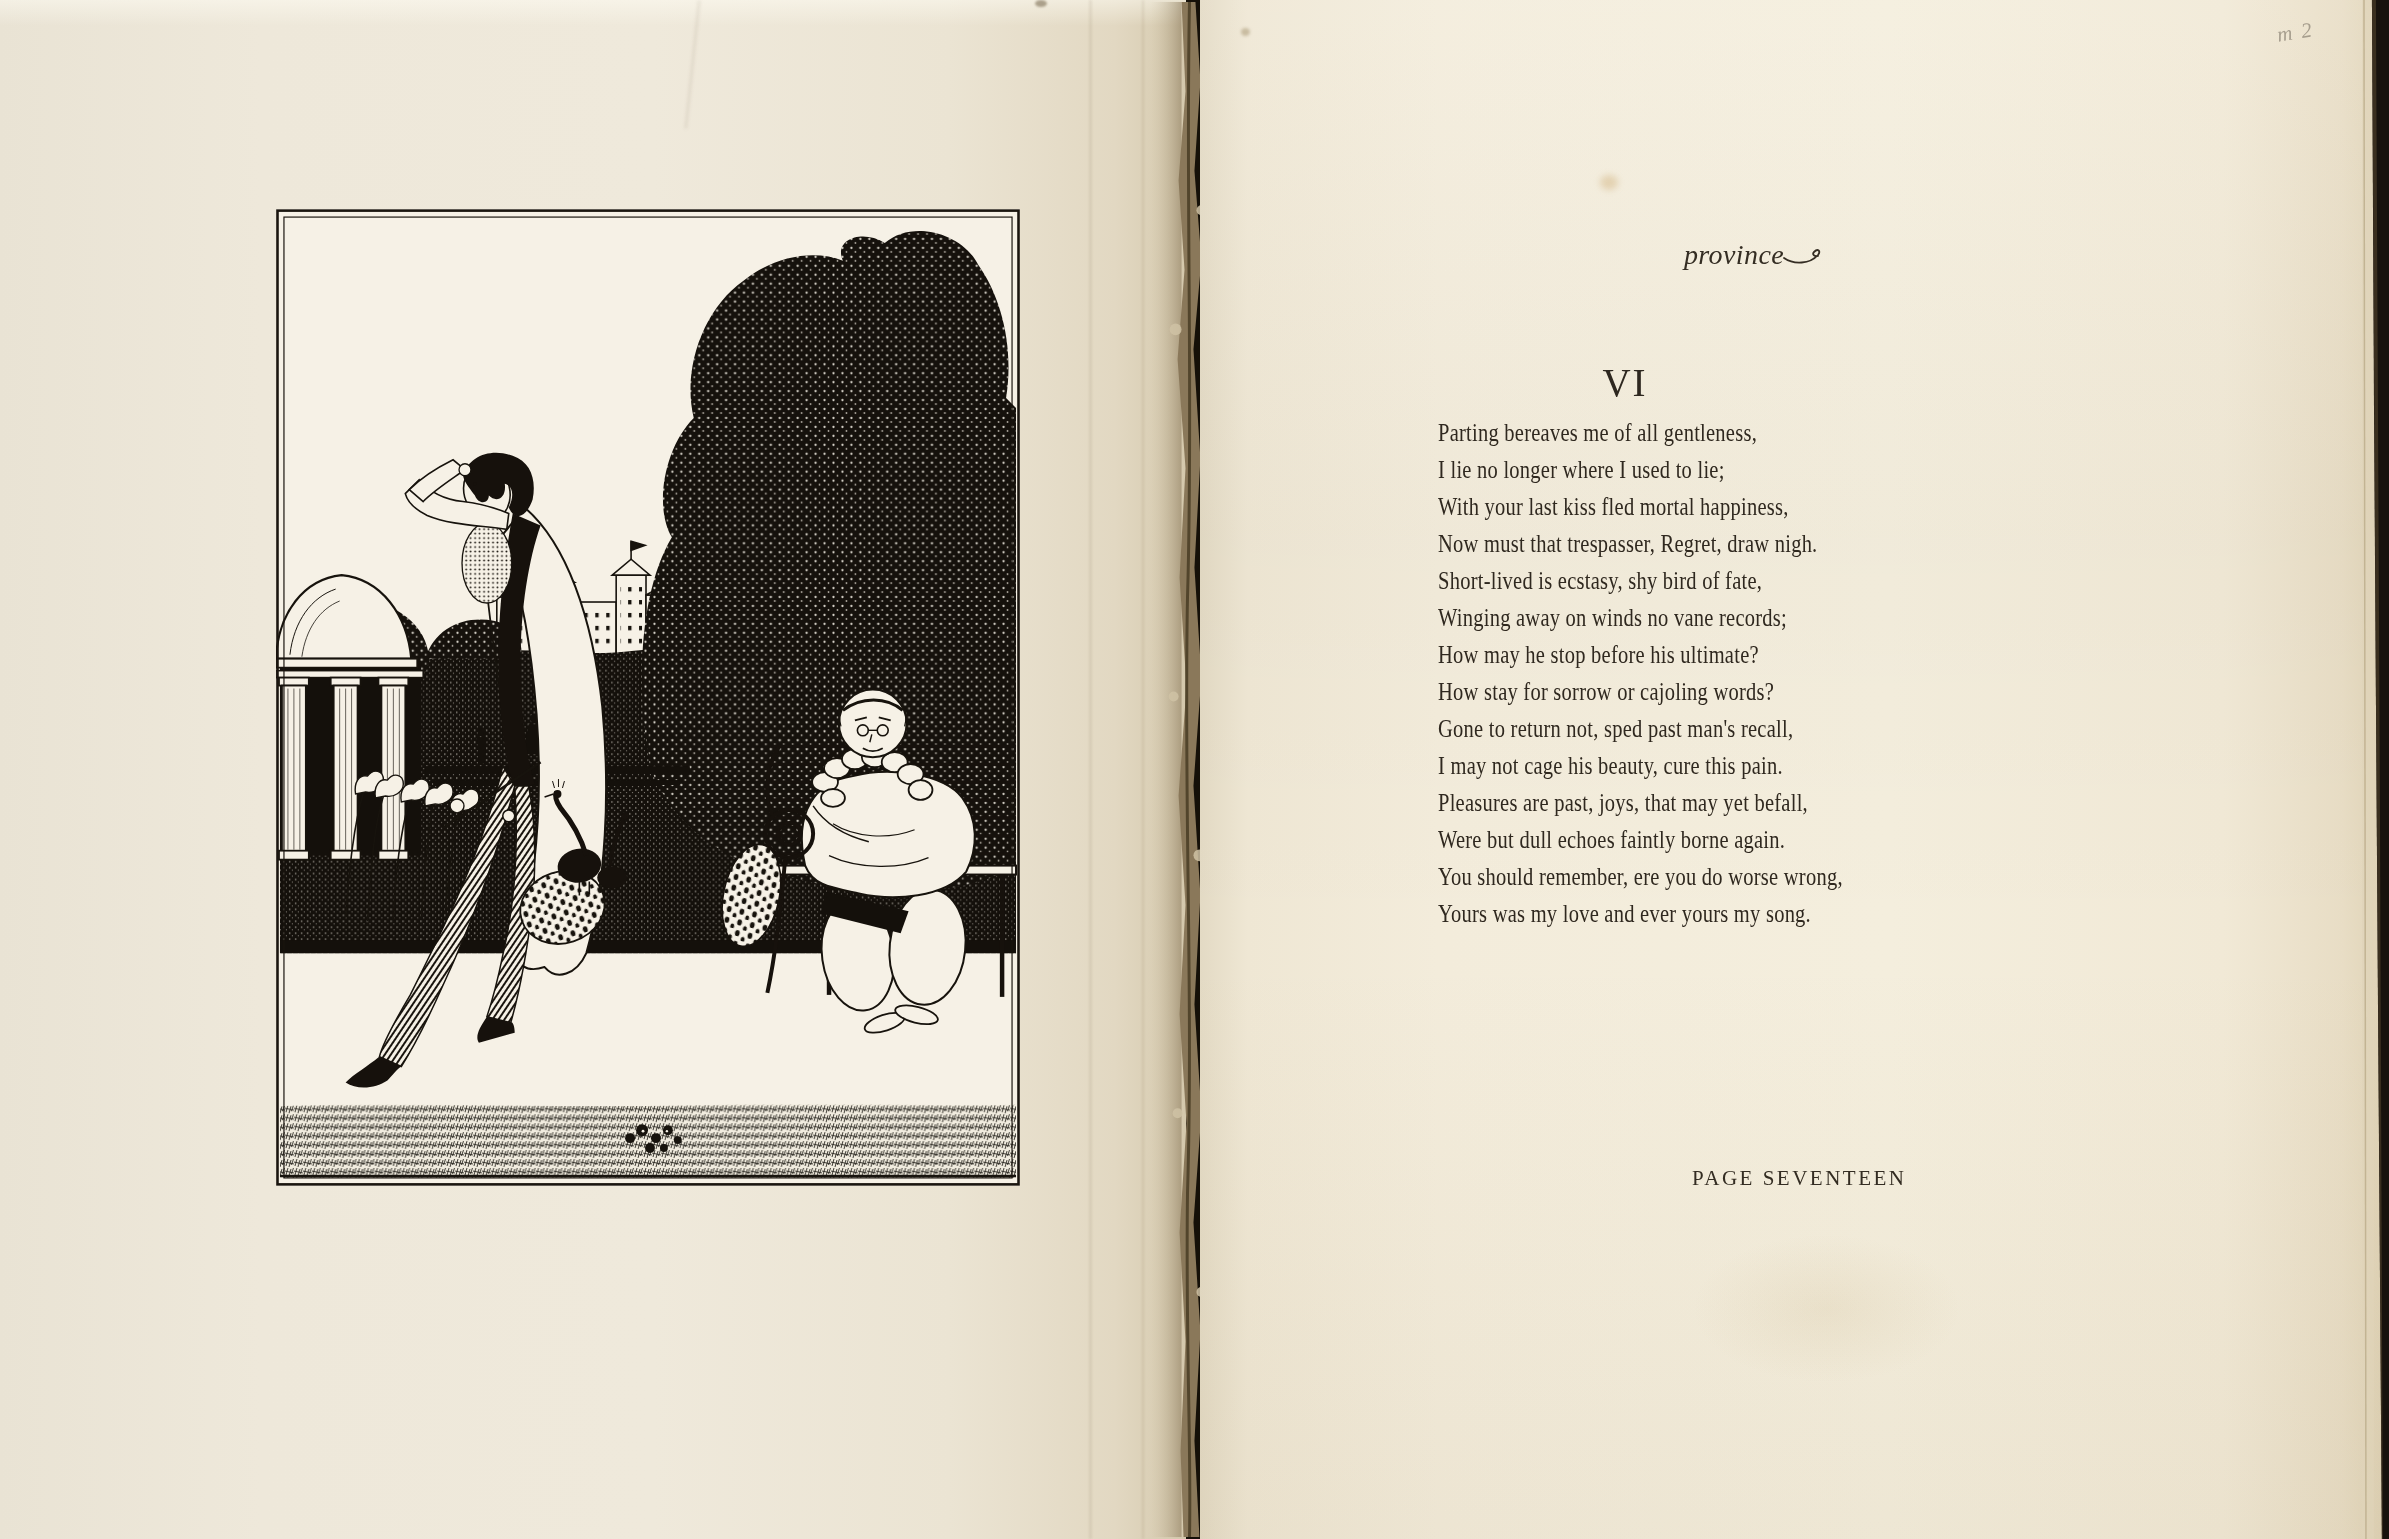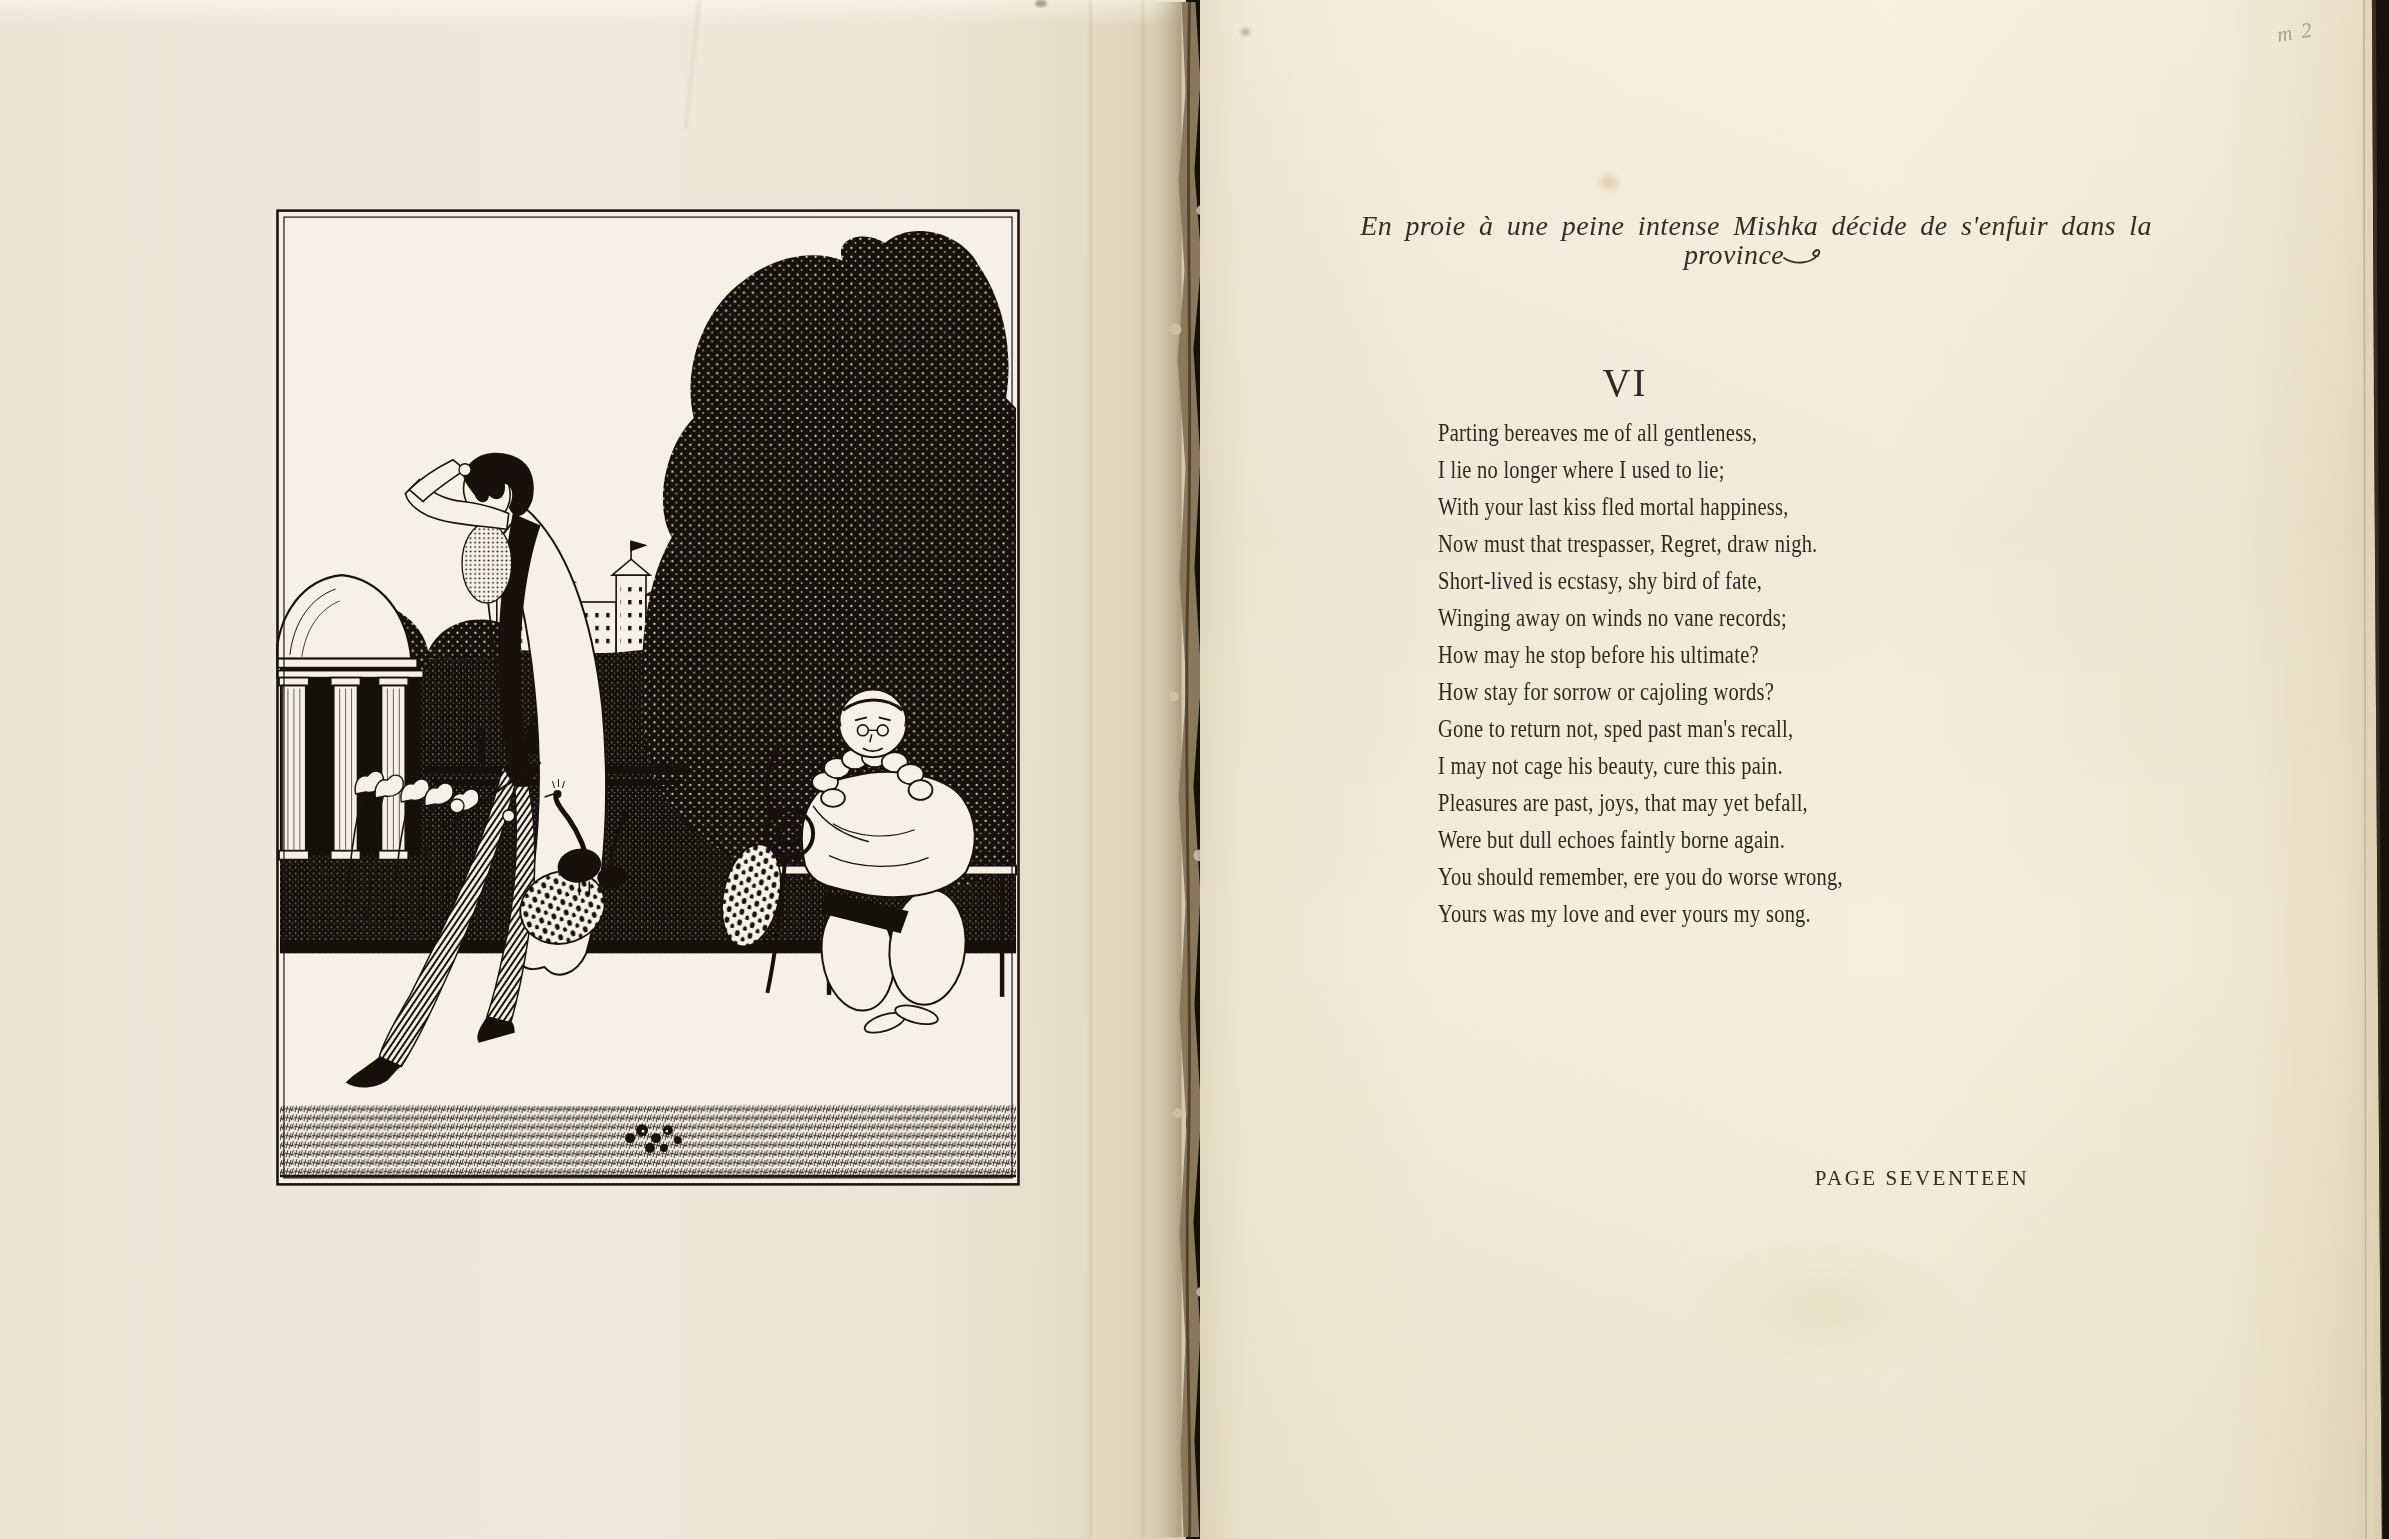"En proie à une peine" div.caption { html: <div>En proie à une peine intense Mishka décide de s'enfuir dans la</div> -> none }
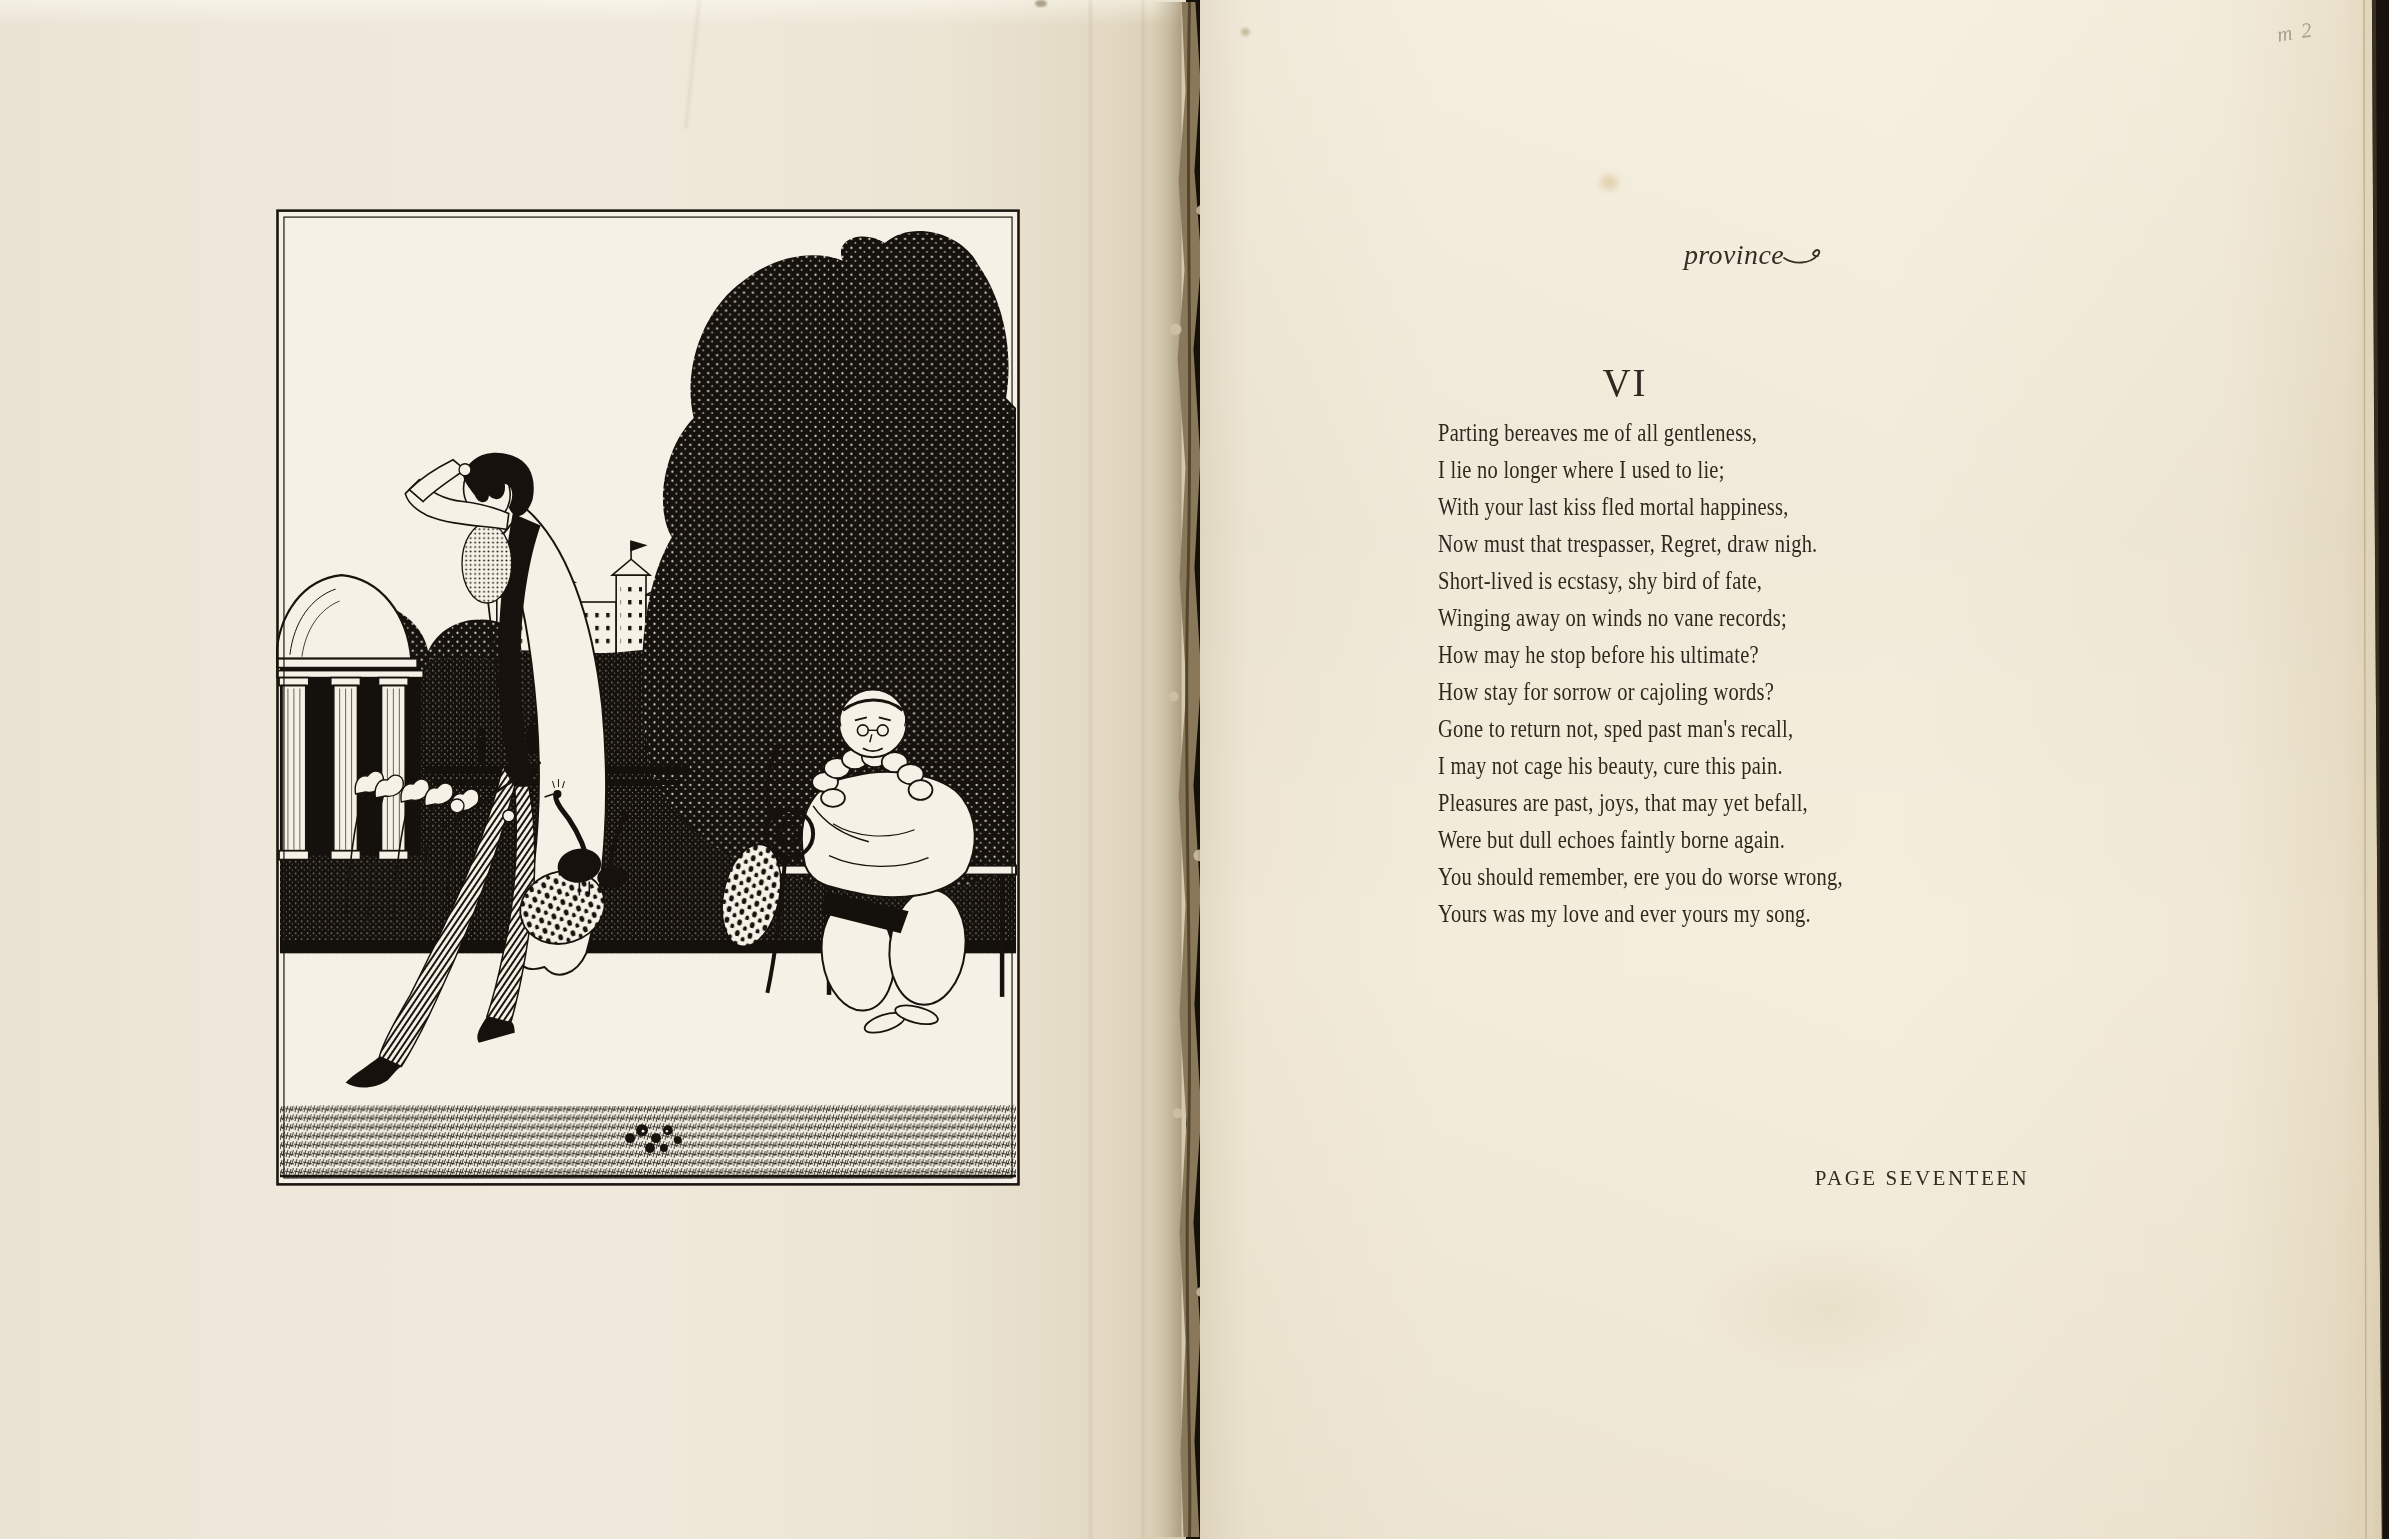"PAGE SEVENTEEN" .footer { text-align: center -> left }
